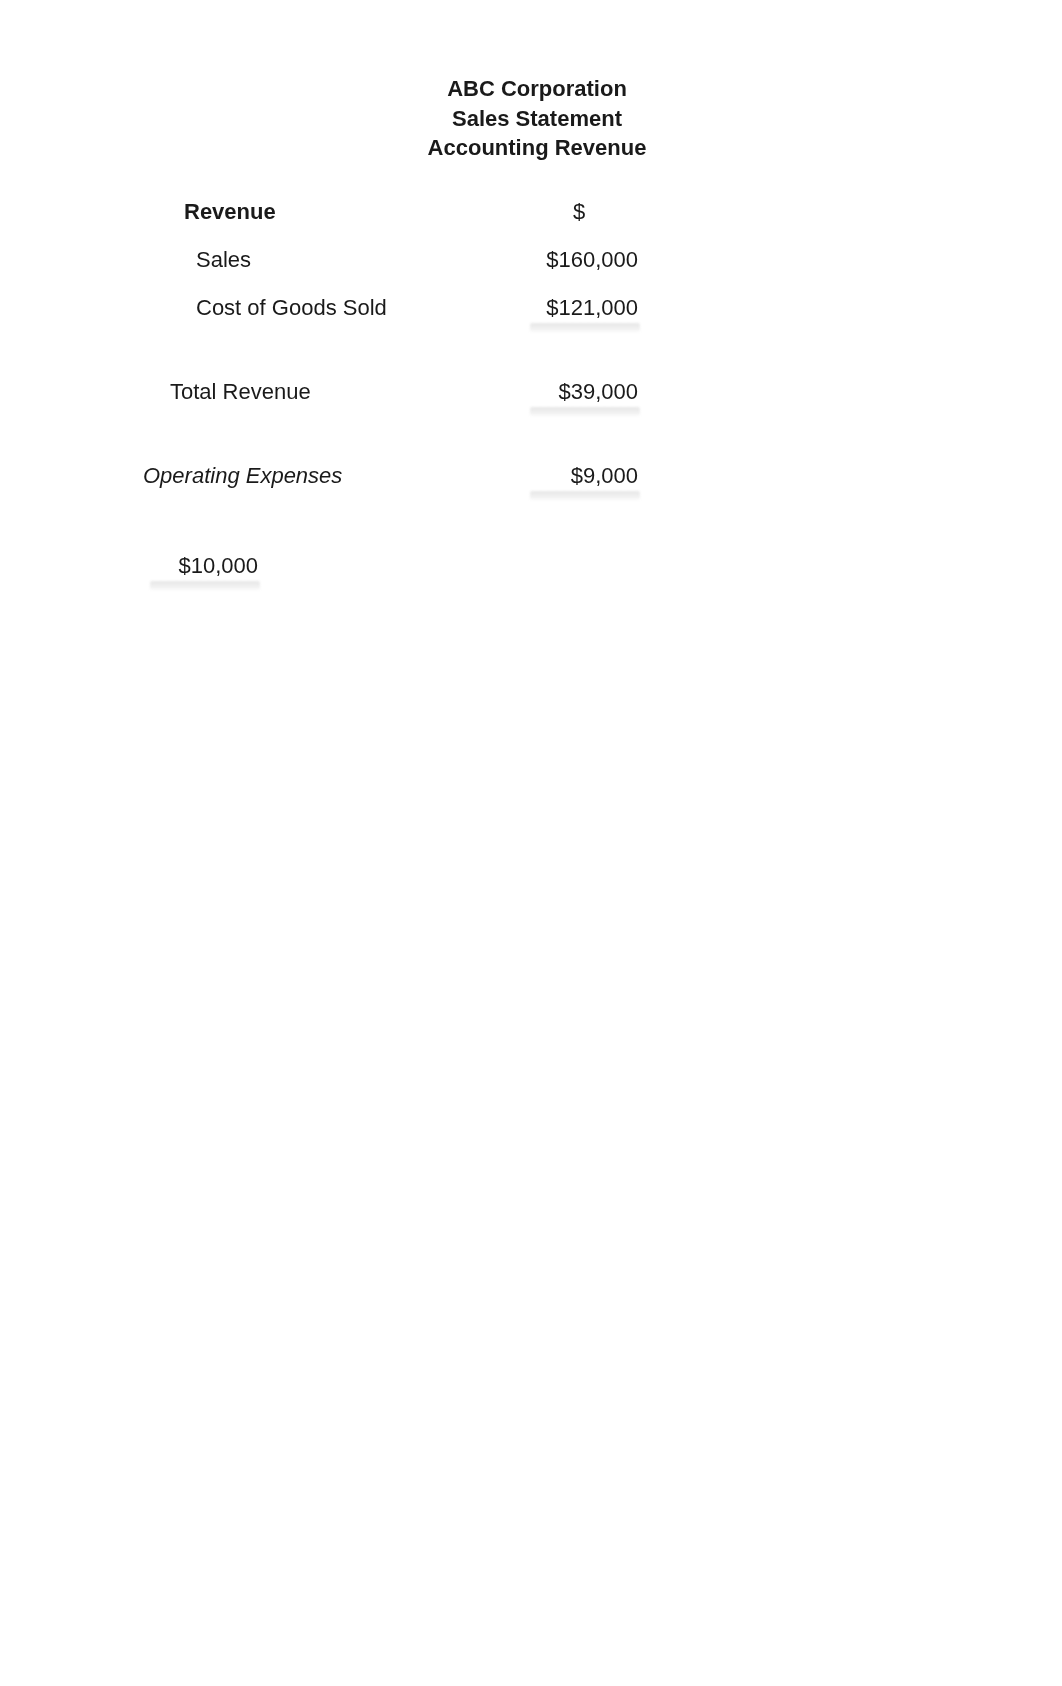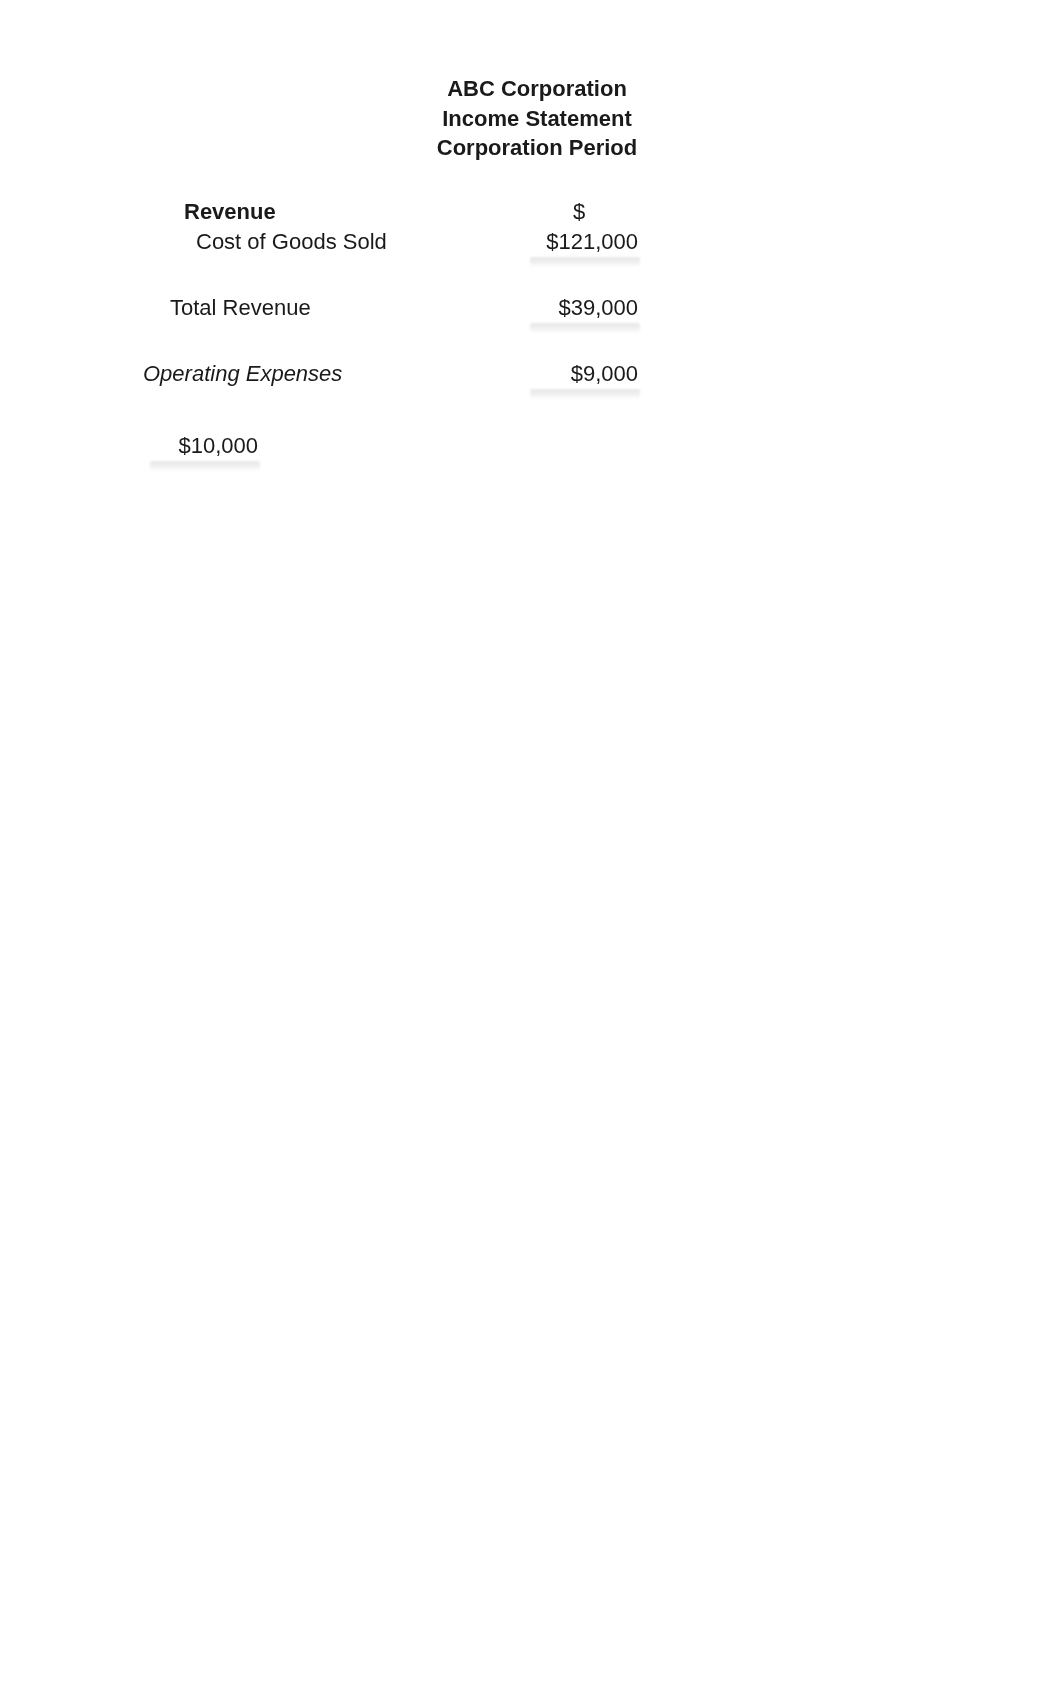"Income Statement" div { text: Income -> Sales }
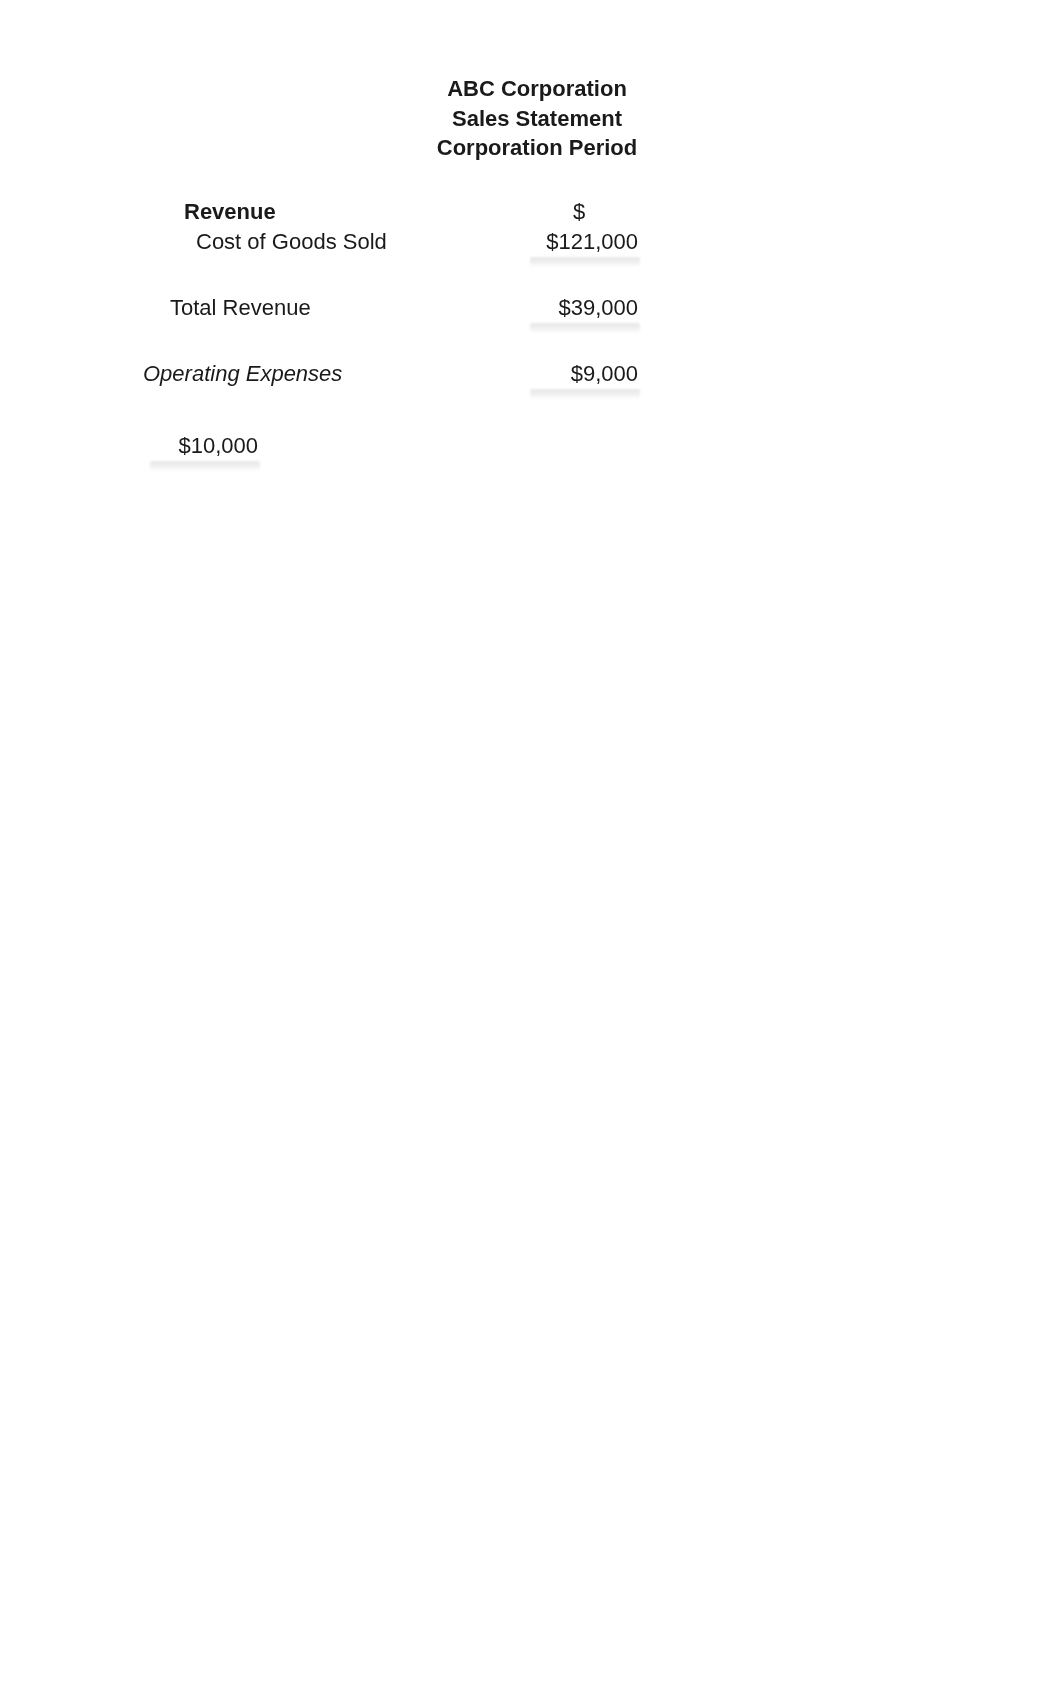"Corporation Period" div { text: Corporation Period -> Accounting Revenue }
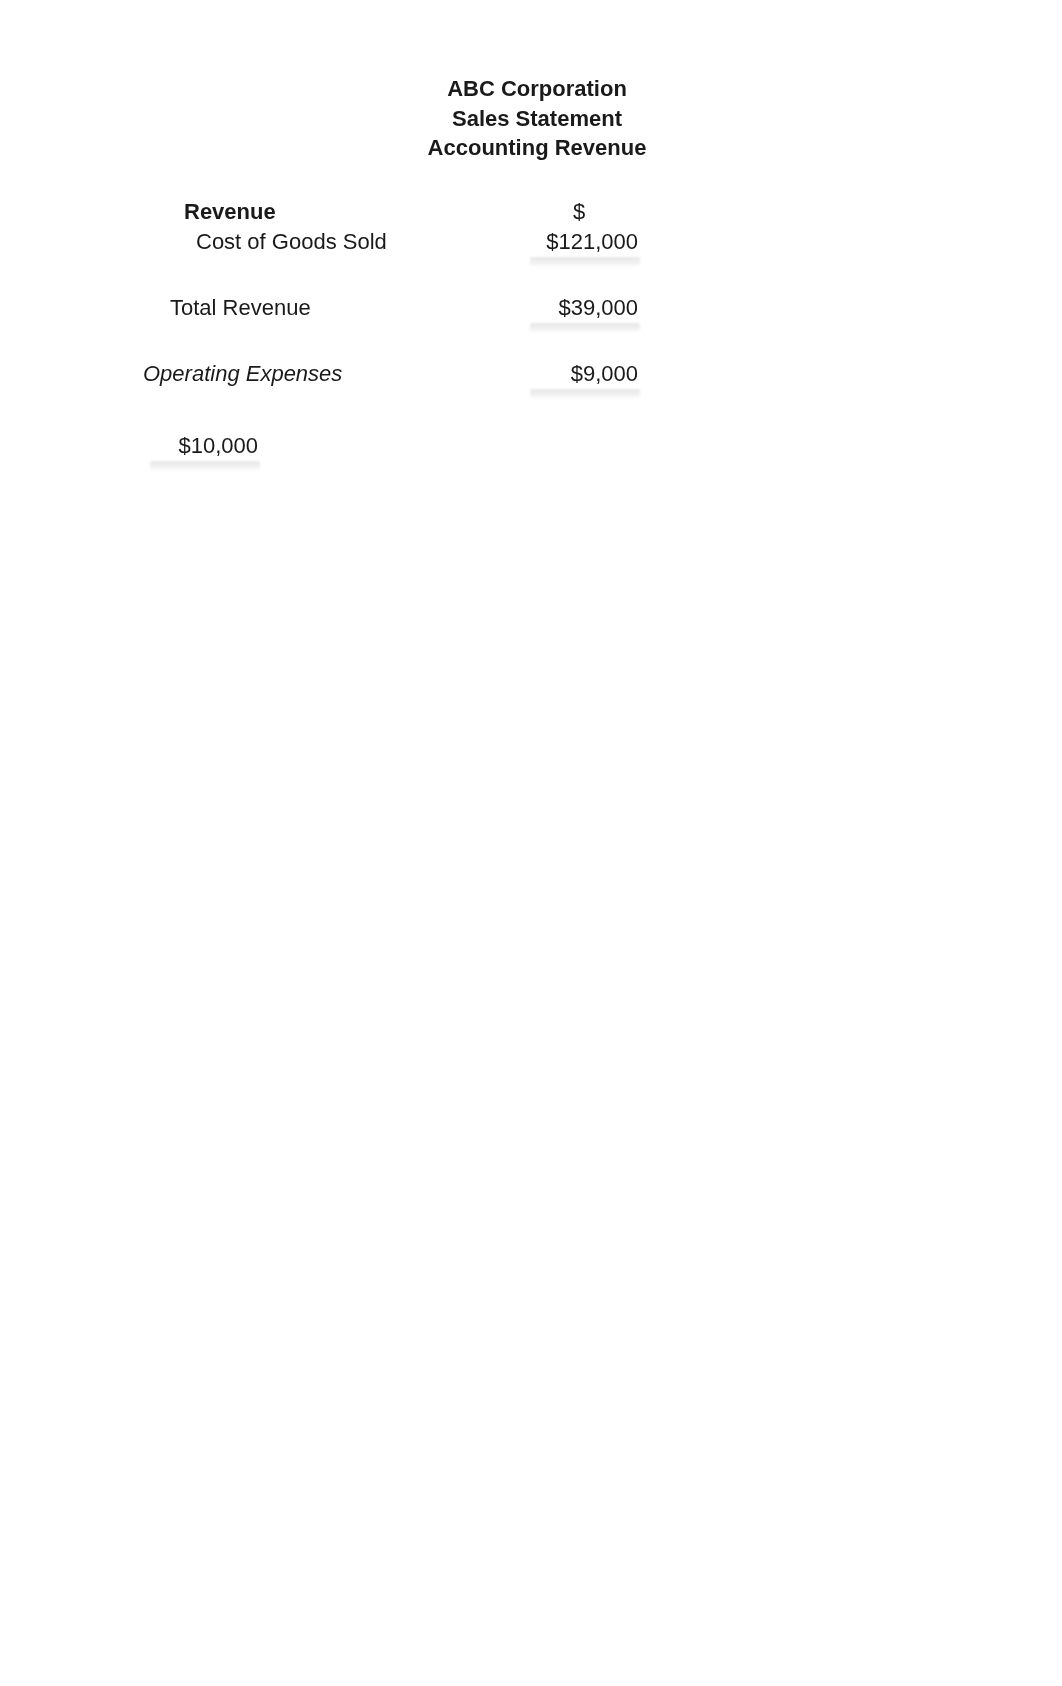"Revenue" .row { margin-top: none -> 18px }
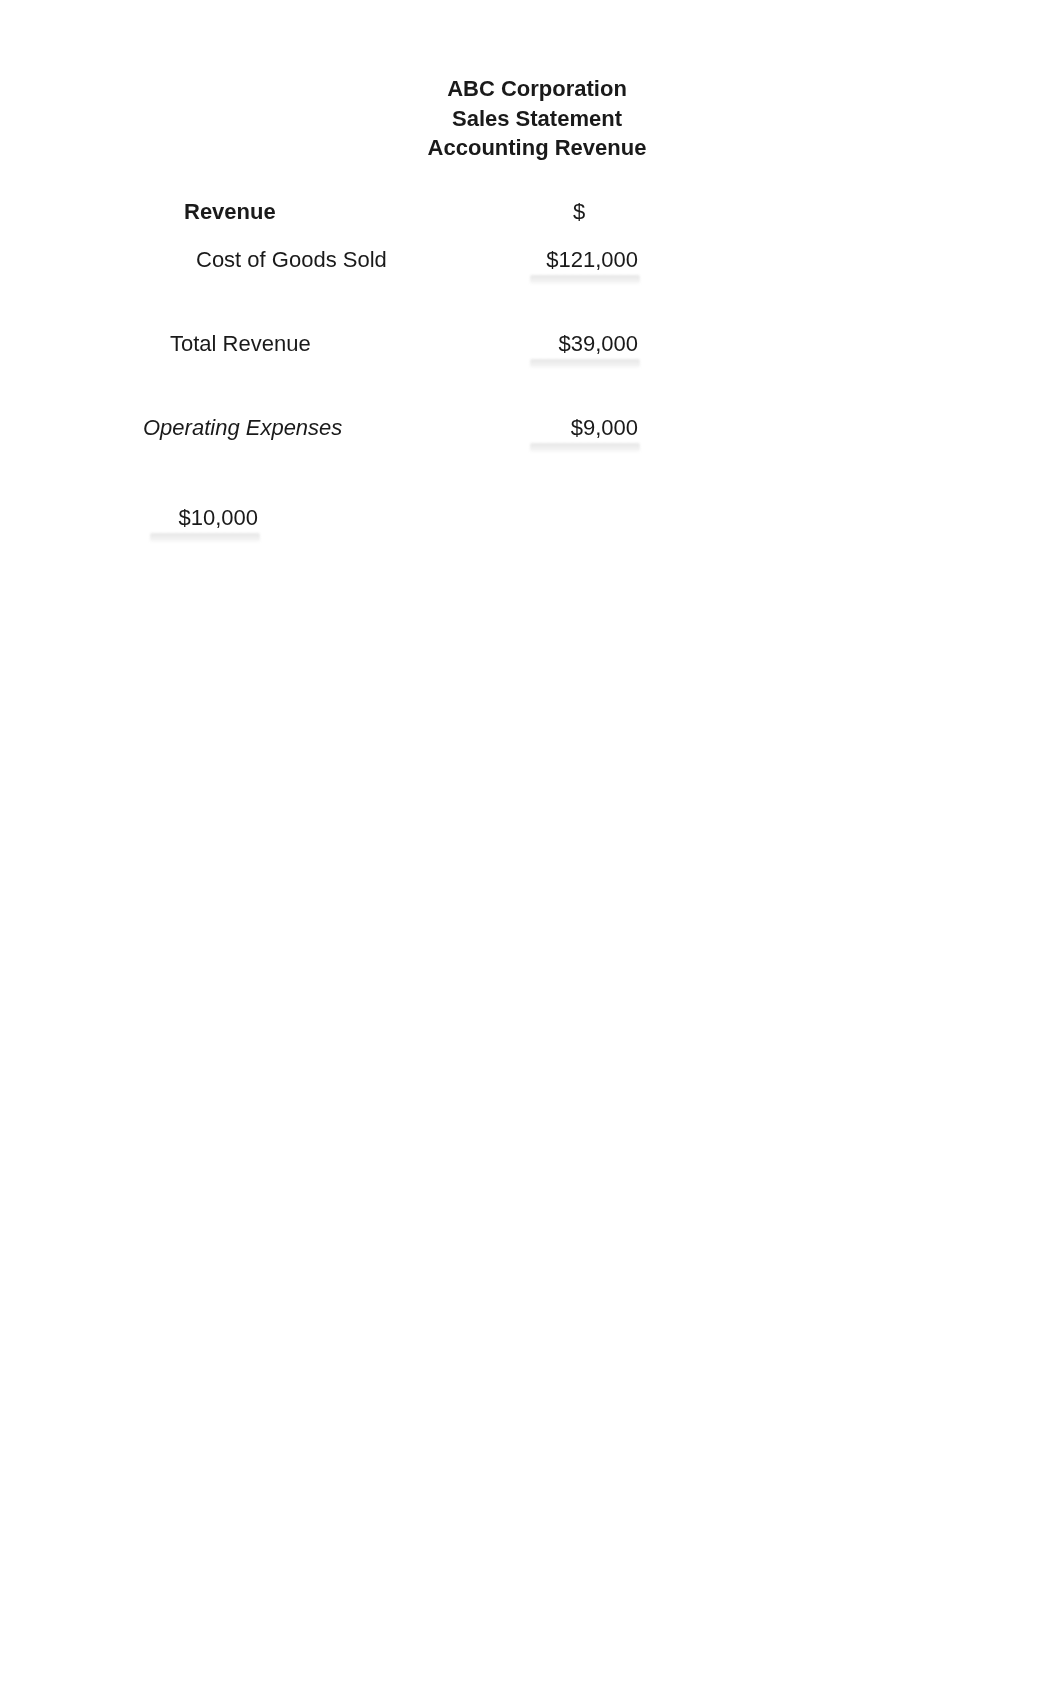"Sales" div.row { html: none -> <div> <div>Sales</div> <div>$160,000</div> </div> }
